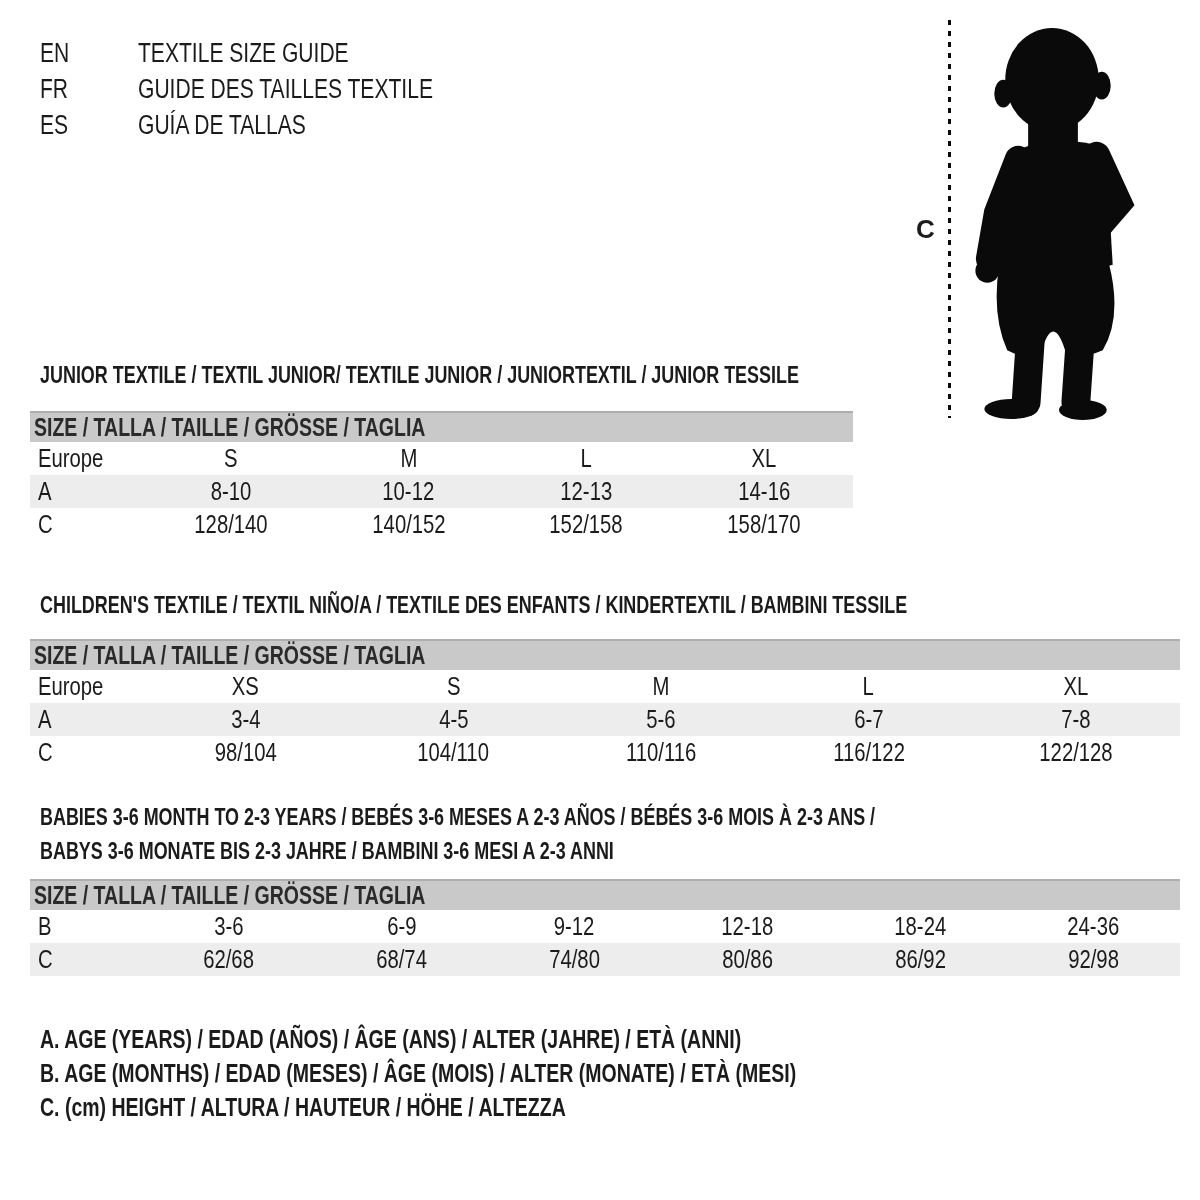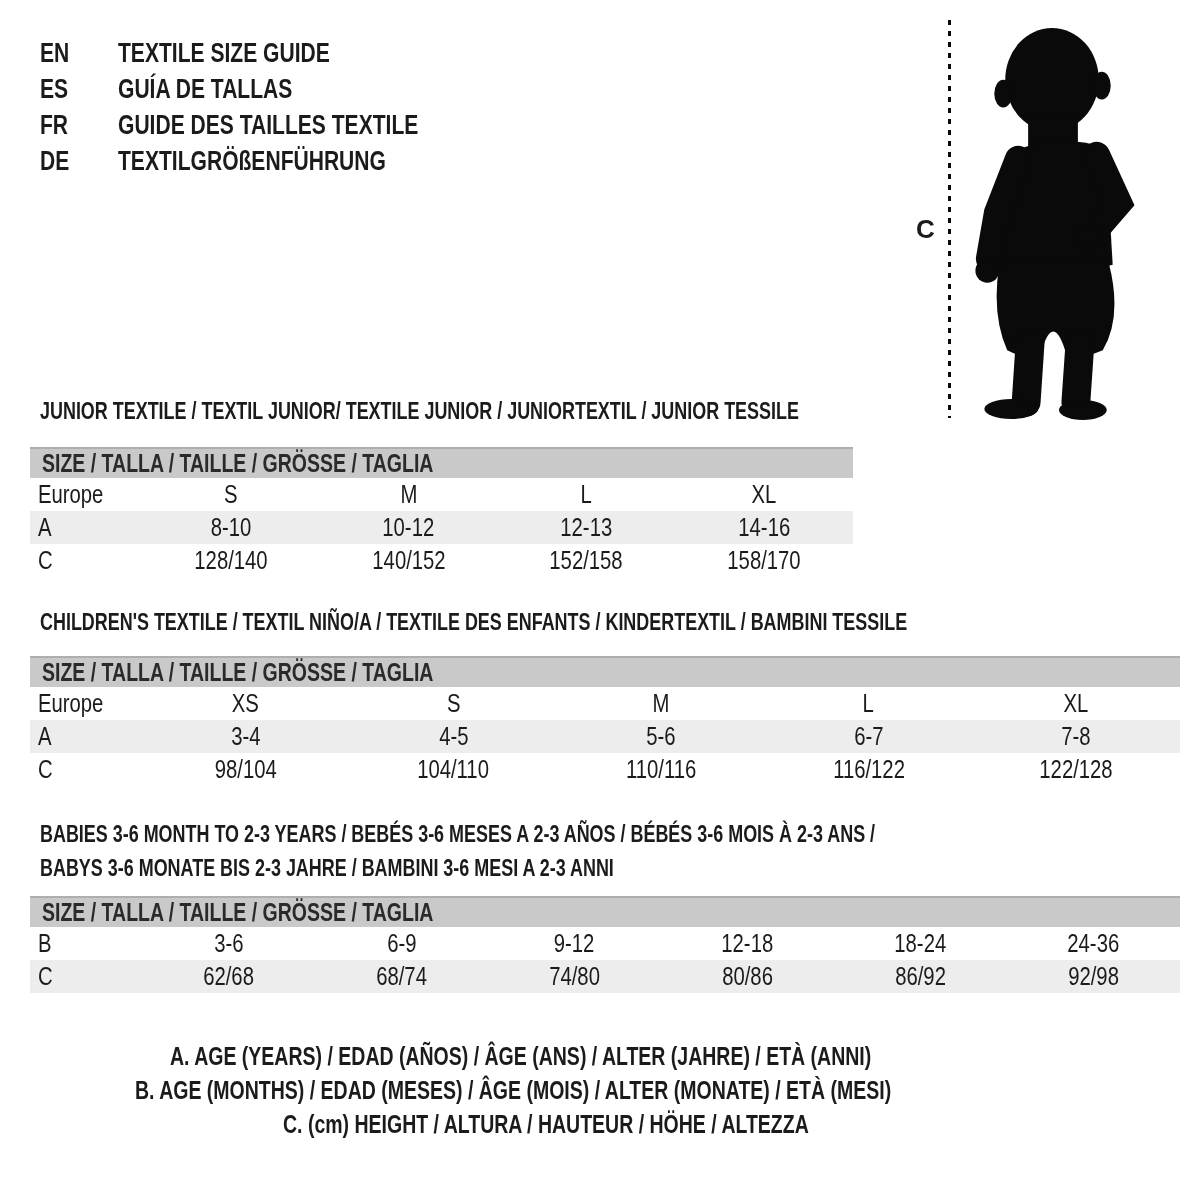"EN" .lang-row { font-weight: bold -> normal; gap: none -> 20px }
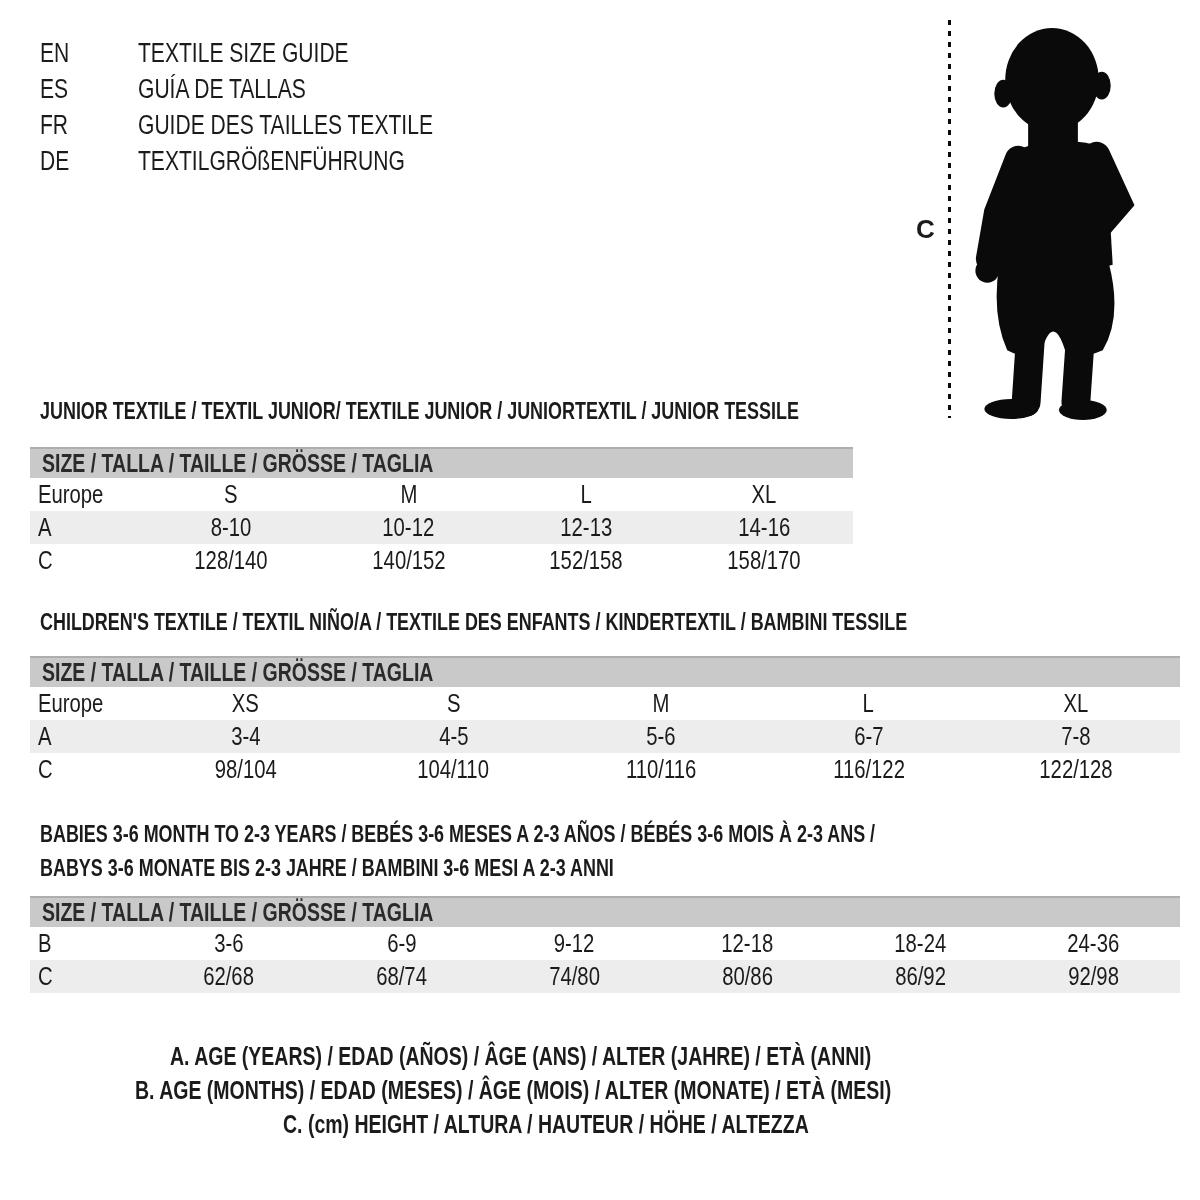"ES" div.lang-row { order: before "FR" -> after "FR" }
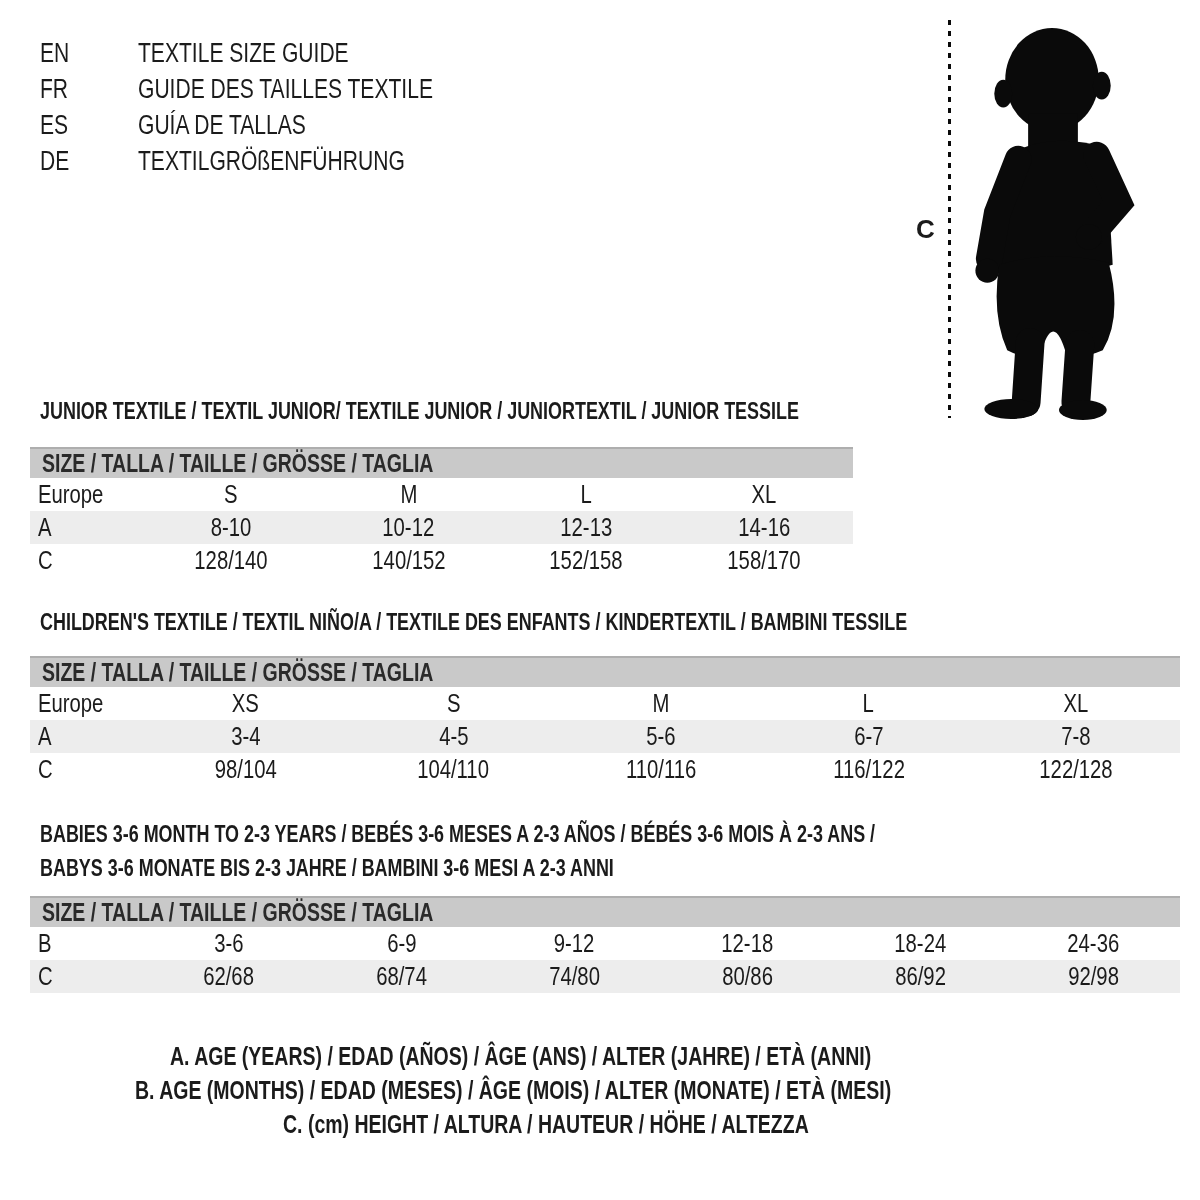"DE" div.lang-row { html: <div> <span>DE</span> <span>TEXTILGRÖßENFÜHRUNG</span> </div> -> none }
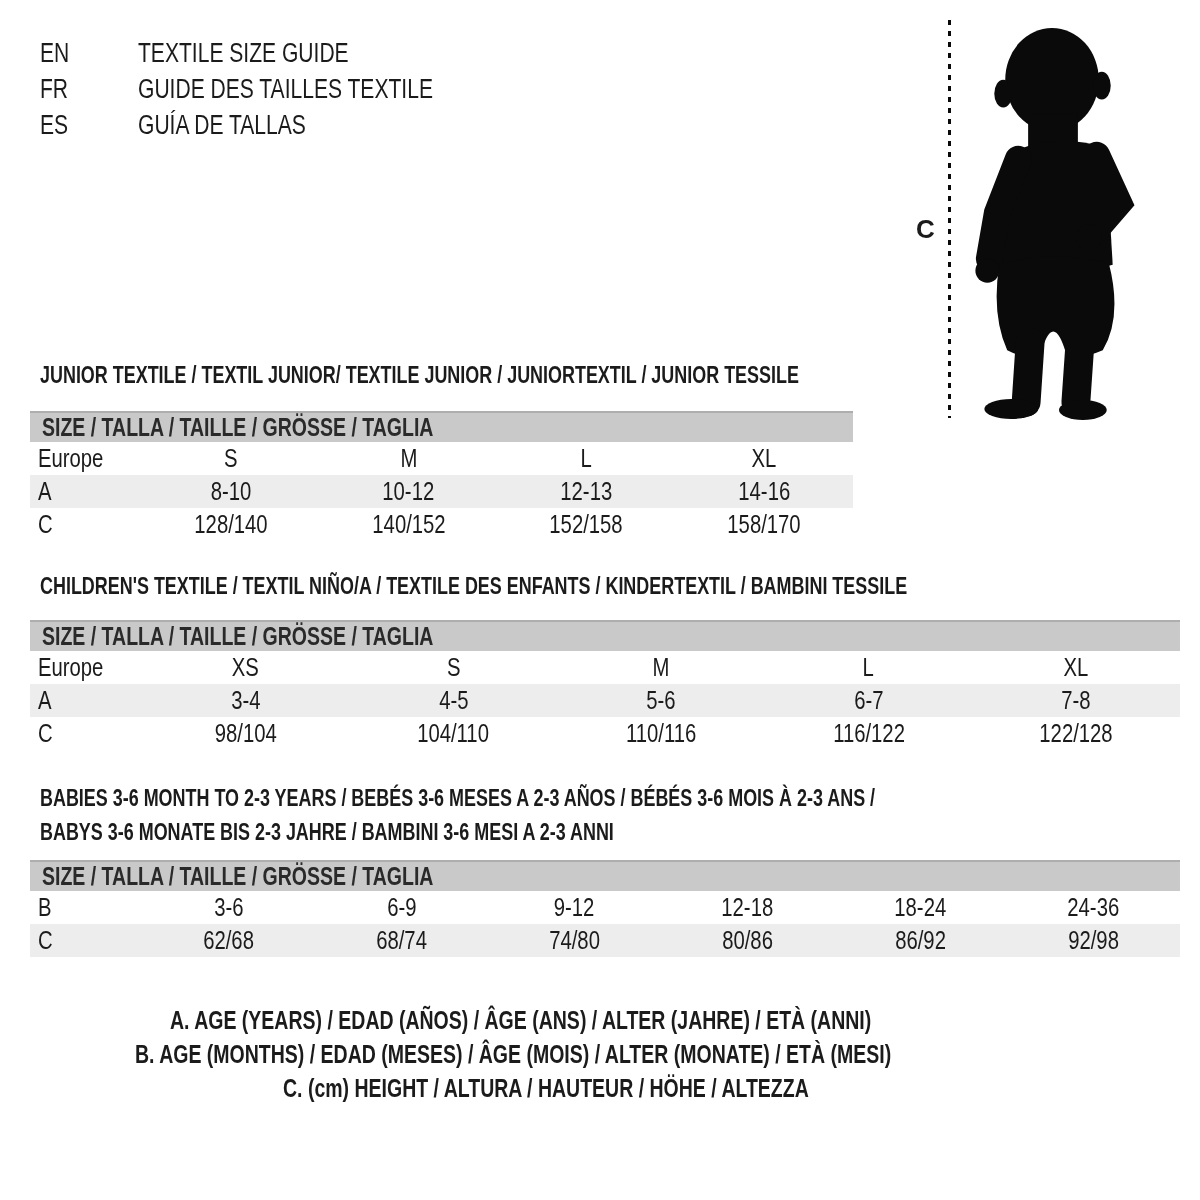"SIZE / TALLA / TAILLE" th.size-bar { padding: 0 0 0 12px -> 0 0 0 4px }
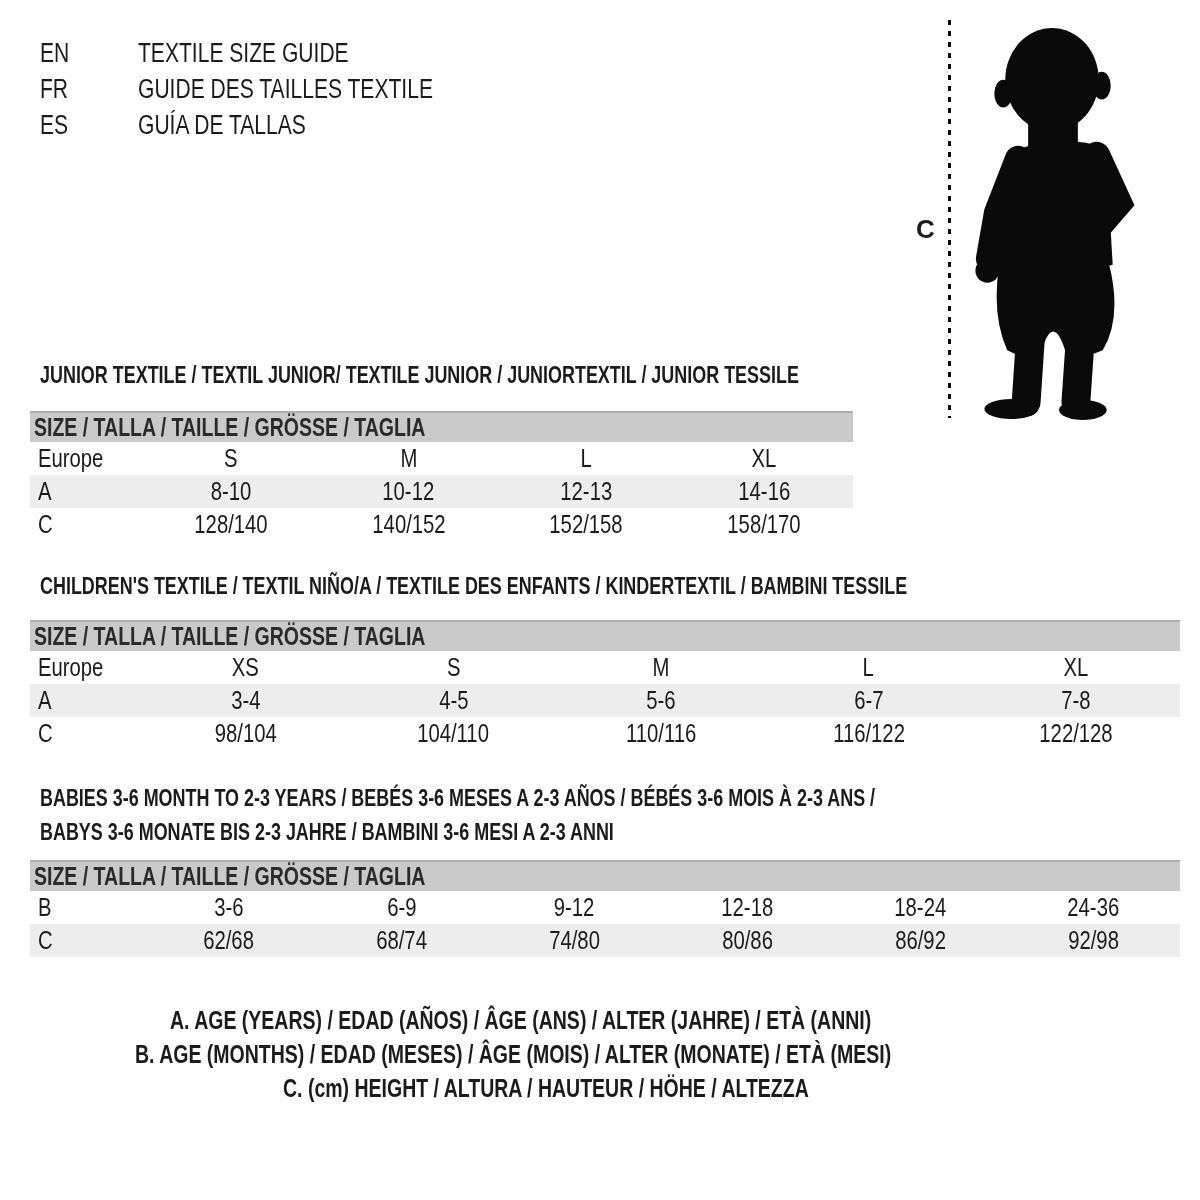"CHILDREN'S TEXTILE / TEXTIL NIÑO/A" .sec-children h2 { margin-top: 35px -> 54px }
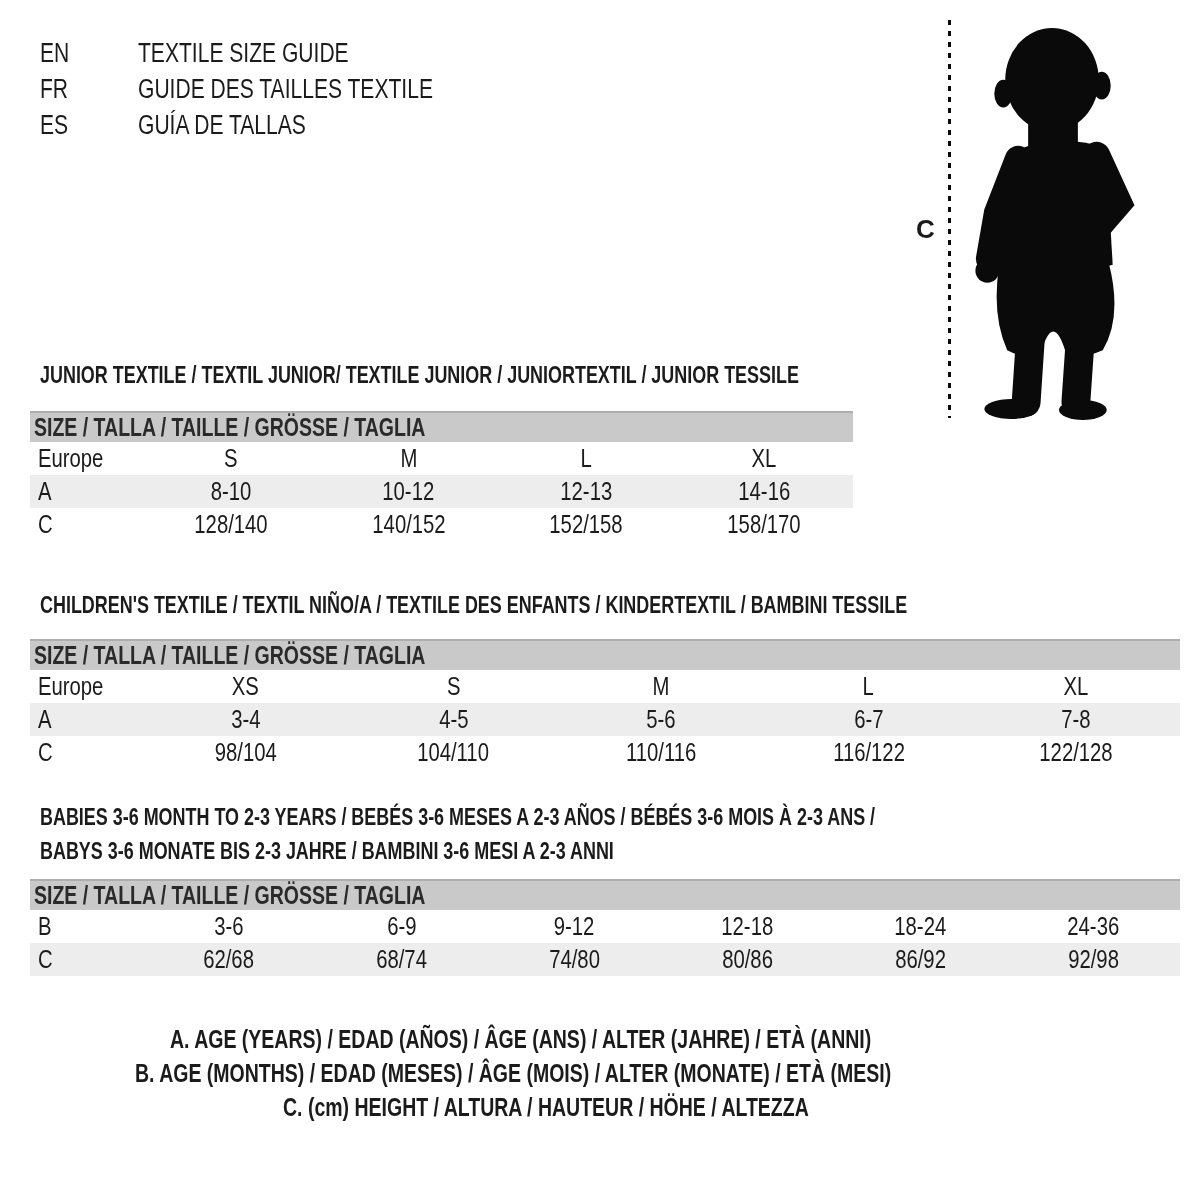"A. AGE (YEARS) / EDAD" .legend-line { text-align: center -> none }
